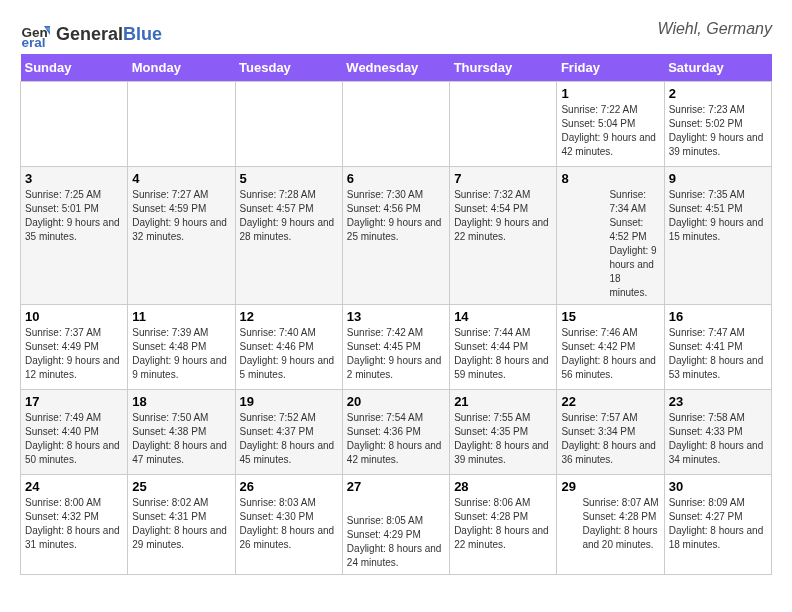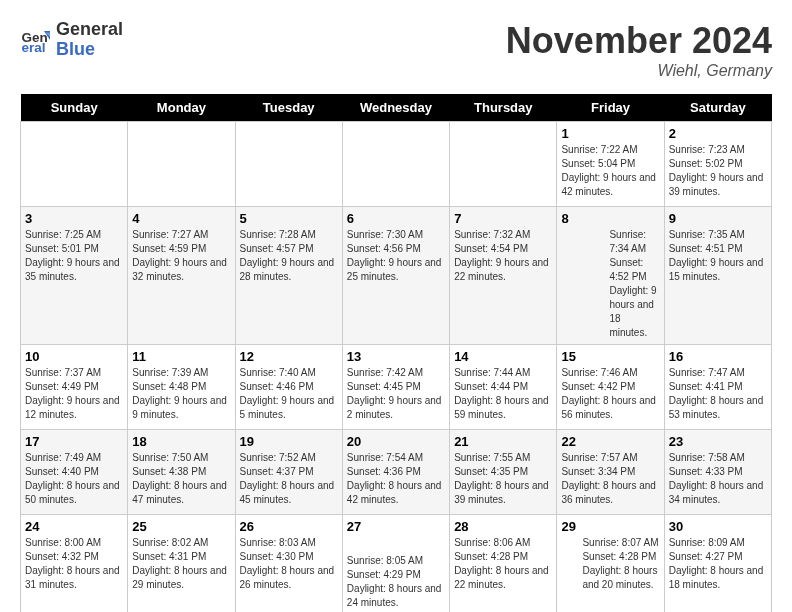"Gen" .header-section { margin-bottom: 14px -> 4px }
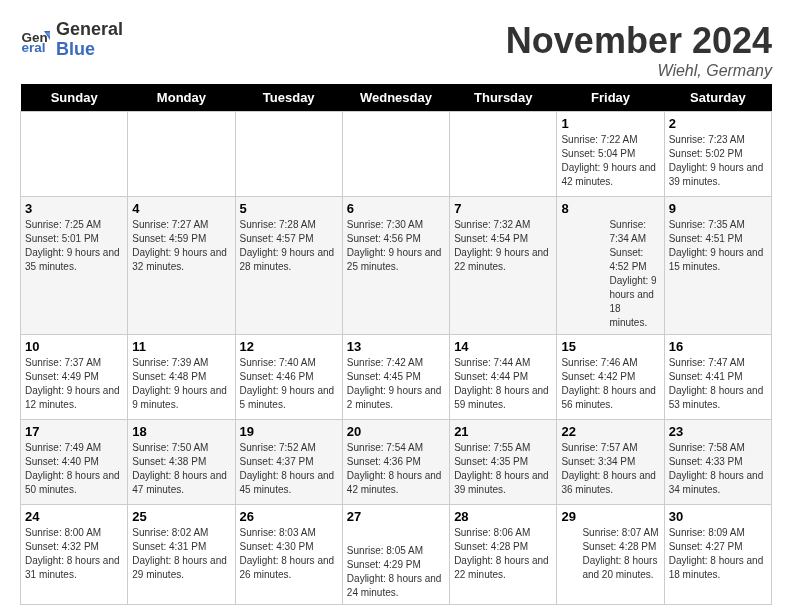"General" .logo-text { flex-direction: column -> row }
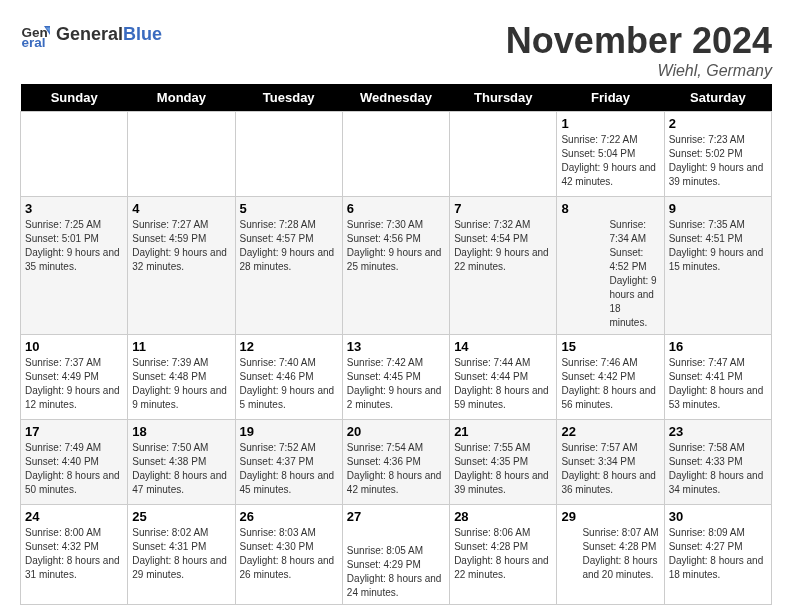"November 2024" div.month-title { html: <div>November 2024</div> -> none }
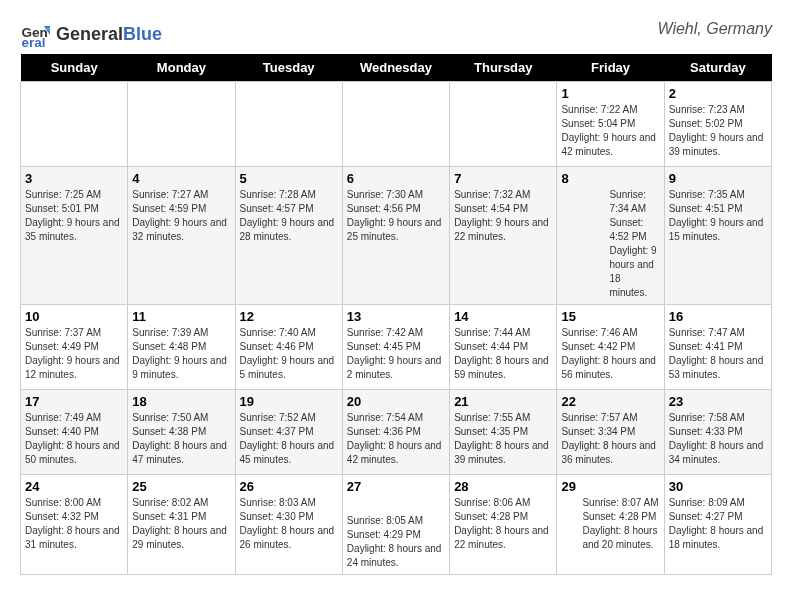"Sunday" .calendar-table th { background-color: #000000 -> #8b5cf6; text-align: center -> left }
